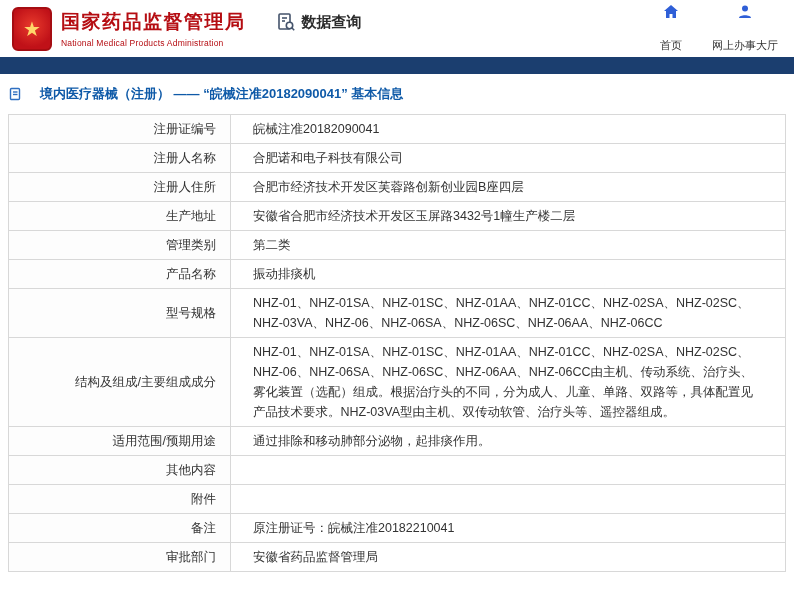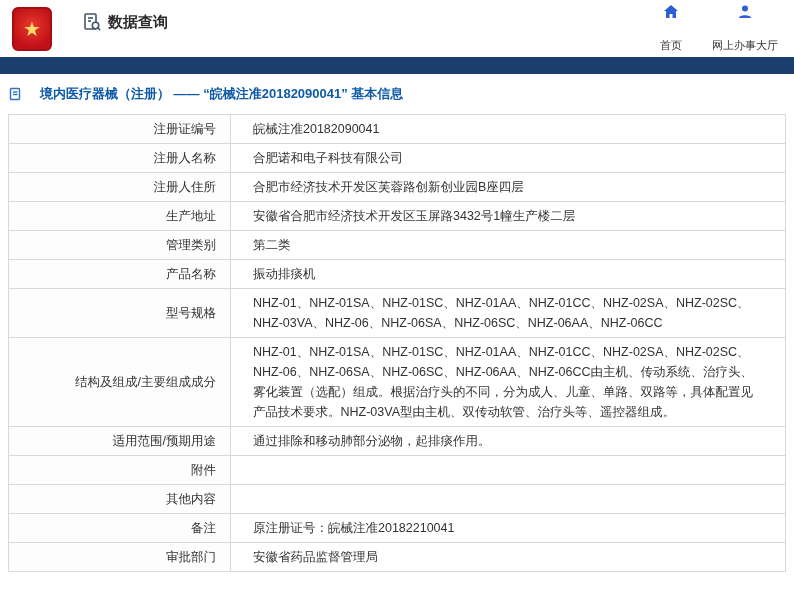"国家药品监督管理局" div.brand-text { html: none -> <div> <div>国家药品监督管理局</div> <div>National Medical Products Administration</div> </div> }
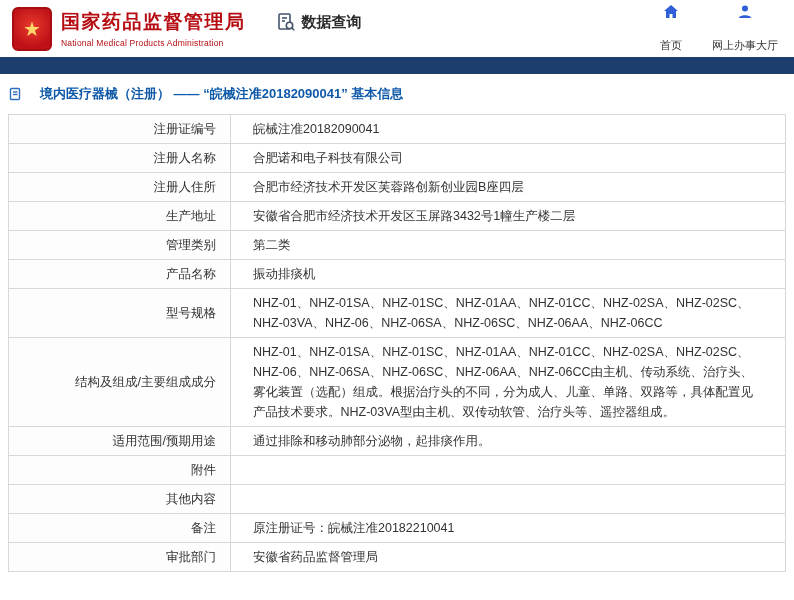"附件" tr { order: before "其他内容" -> after "其他内容" }
